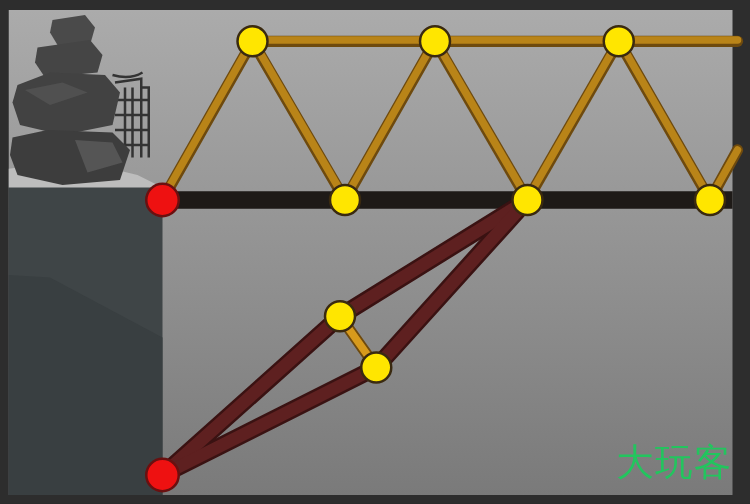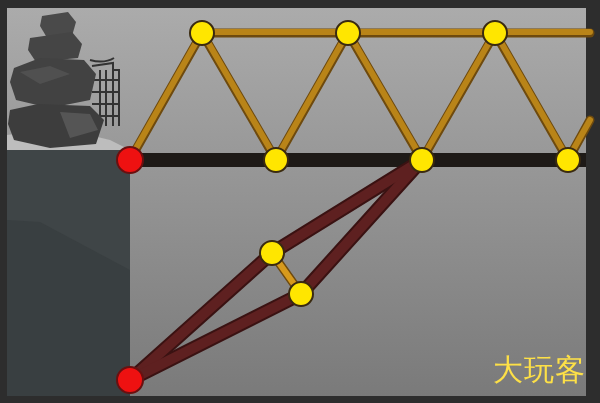"大玩客" #watermark { color: #fde047 -> #22c55e }
